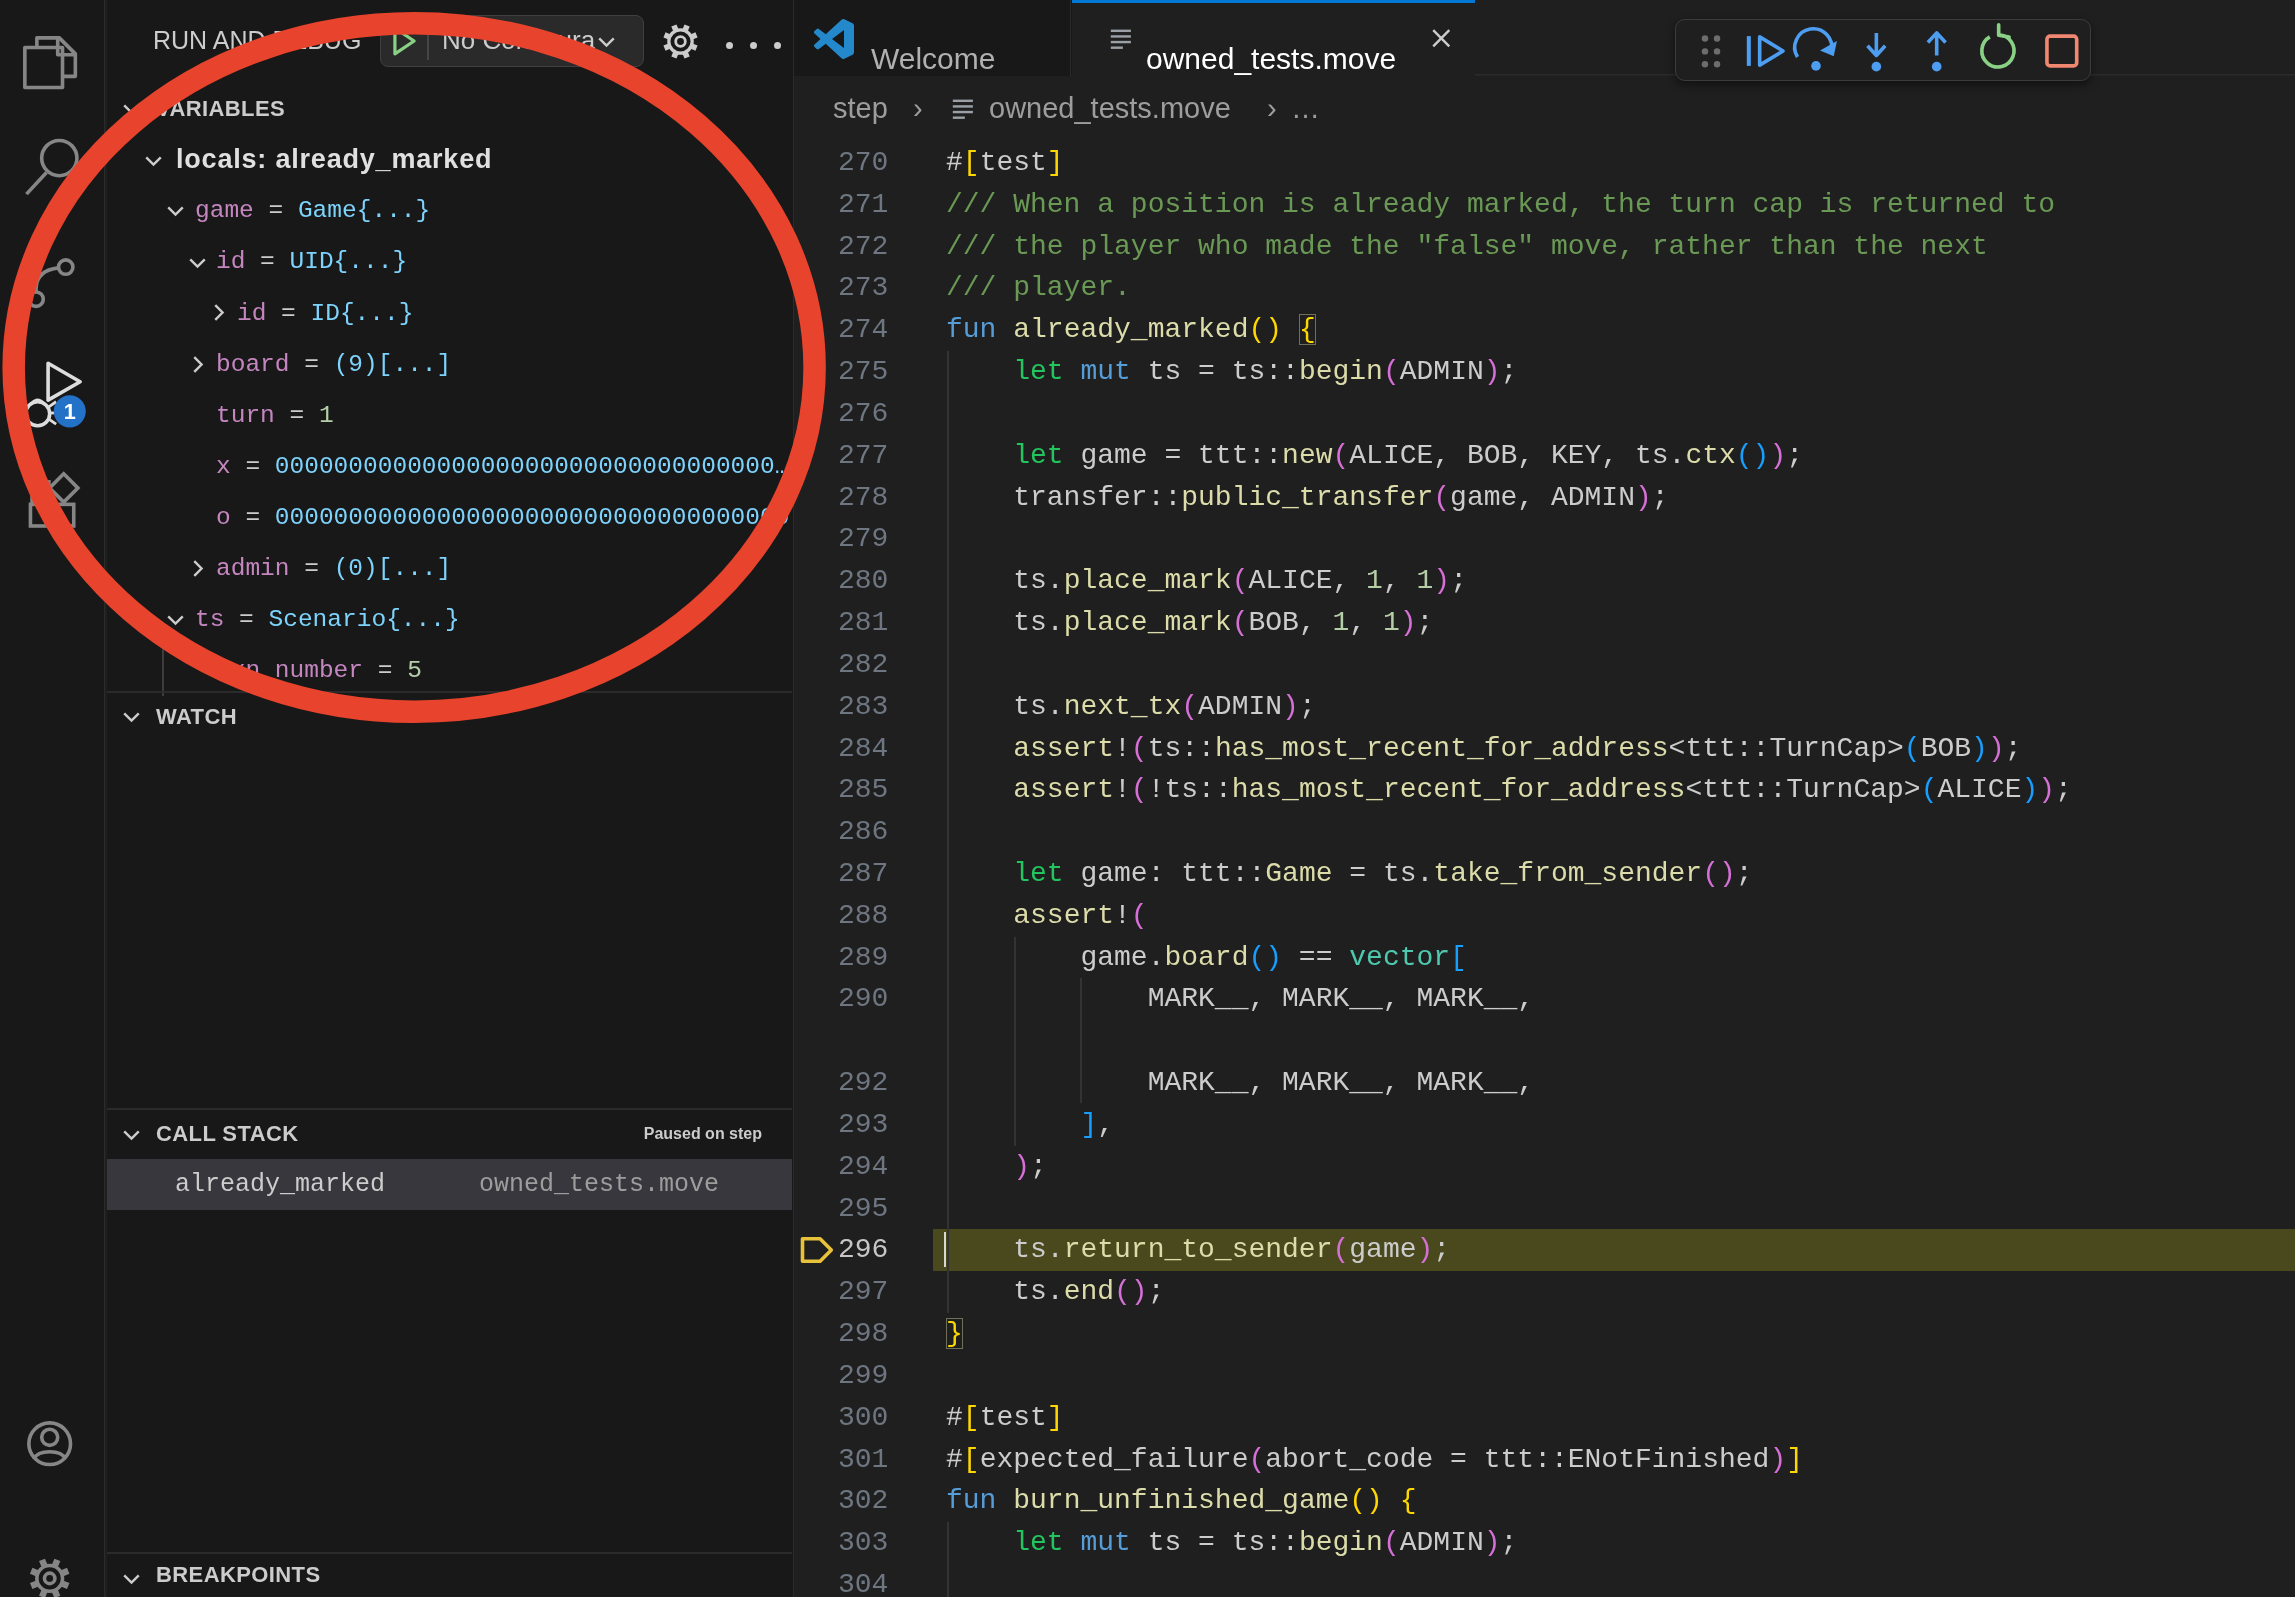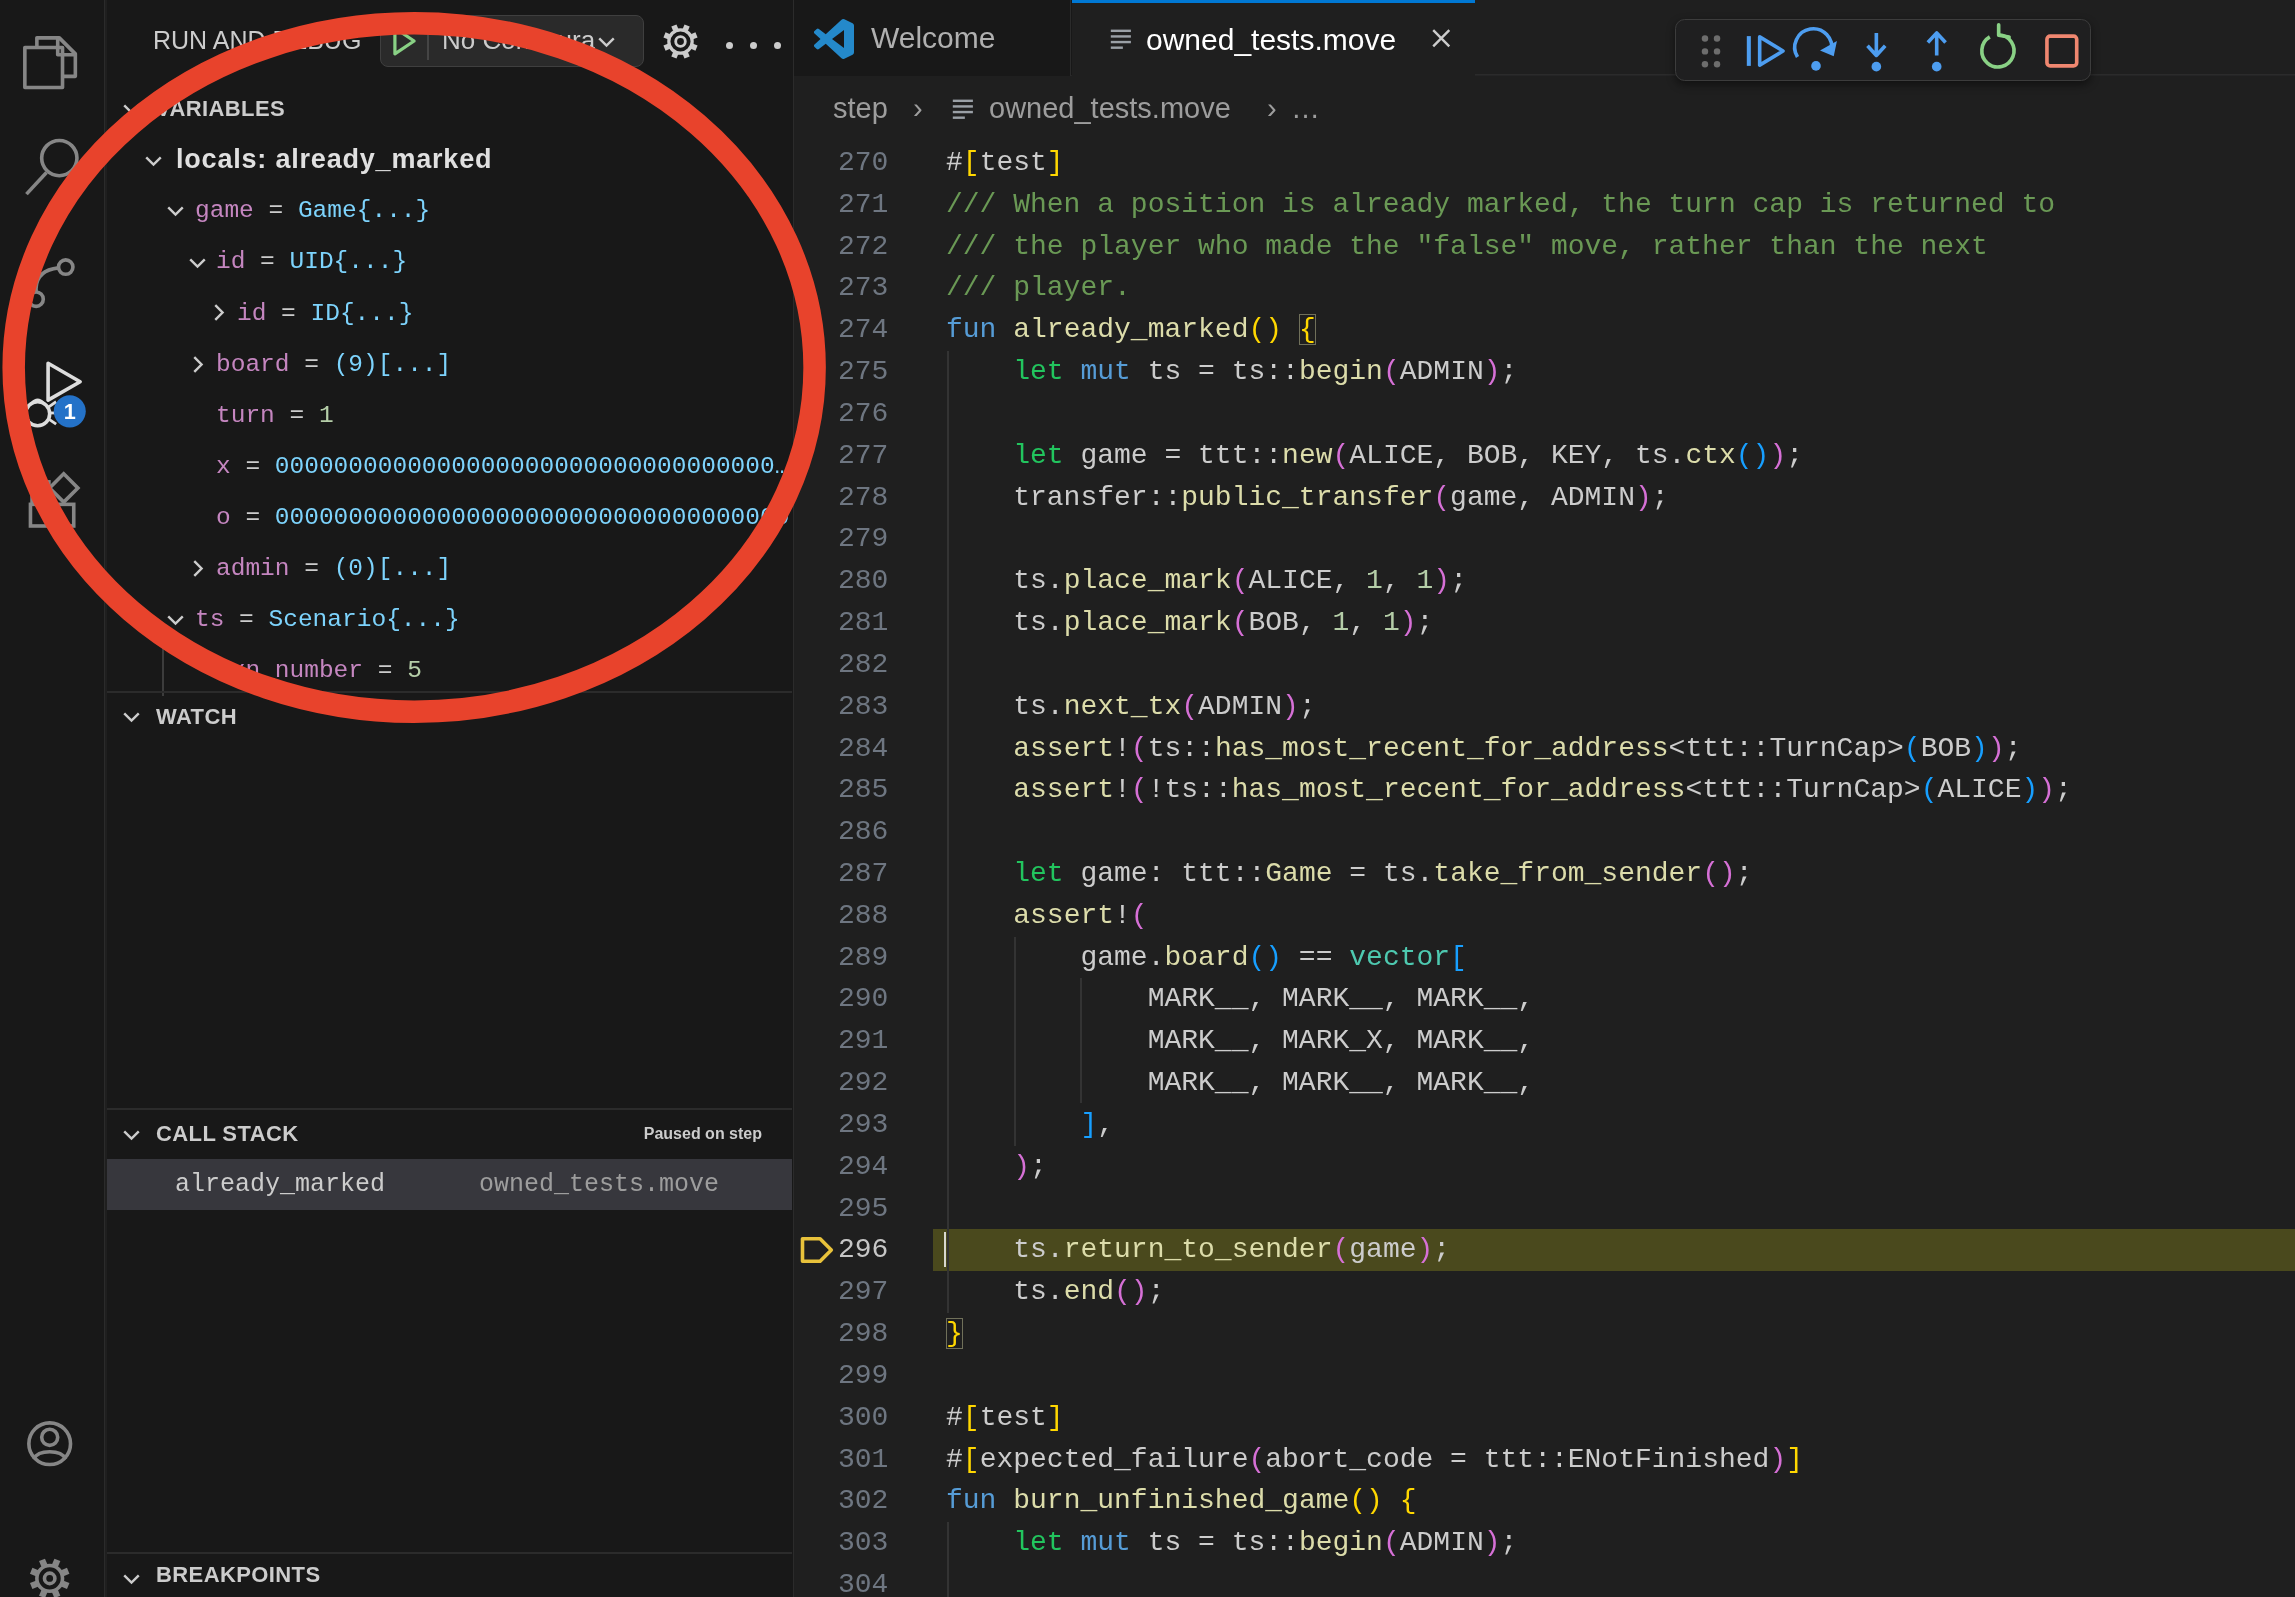"Welcome" .tab { align-items: center -> flex-end }
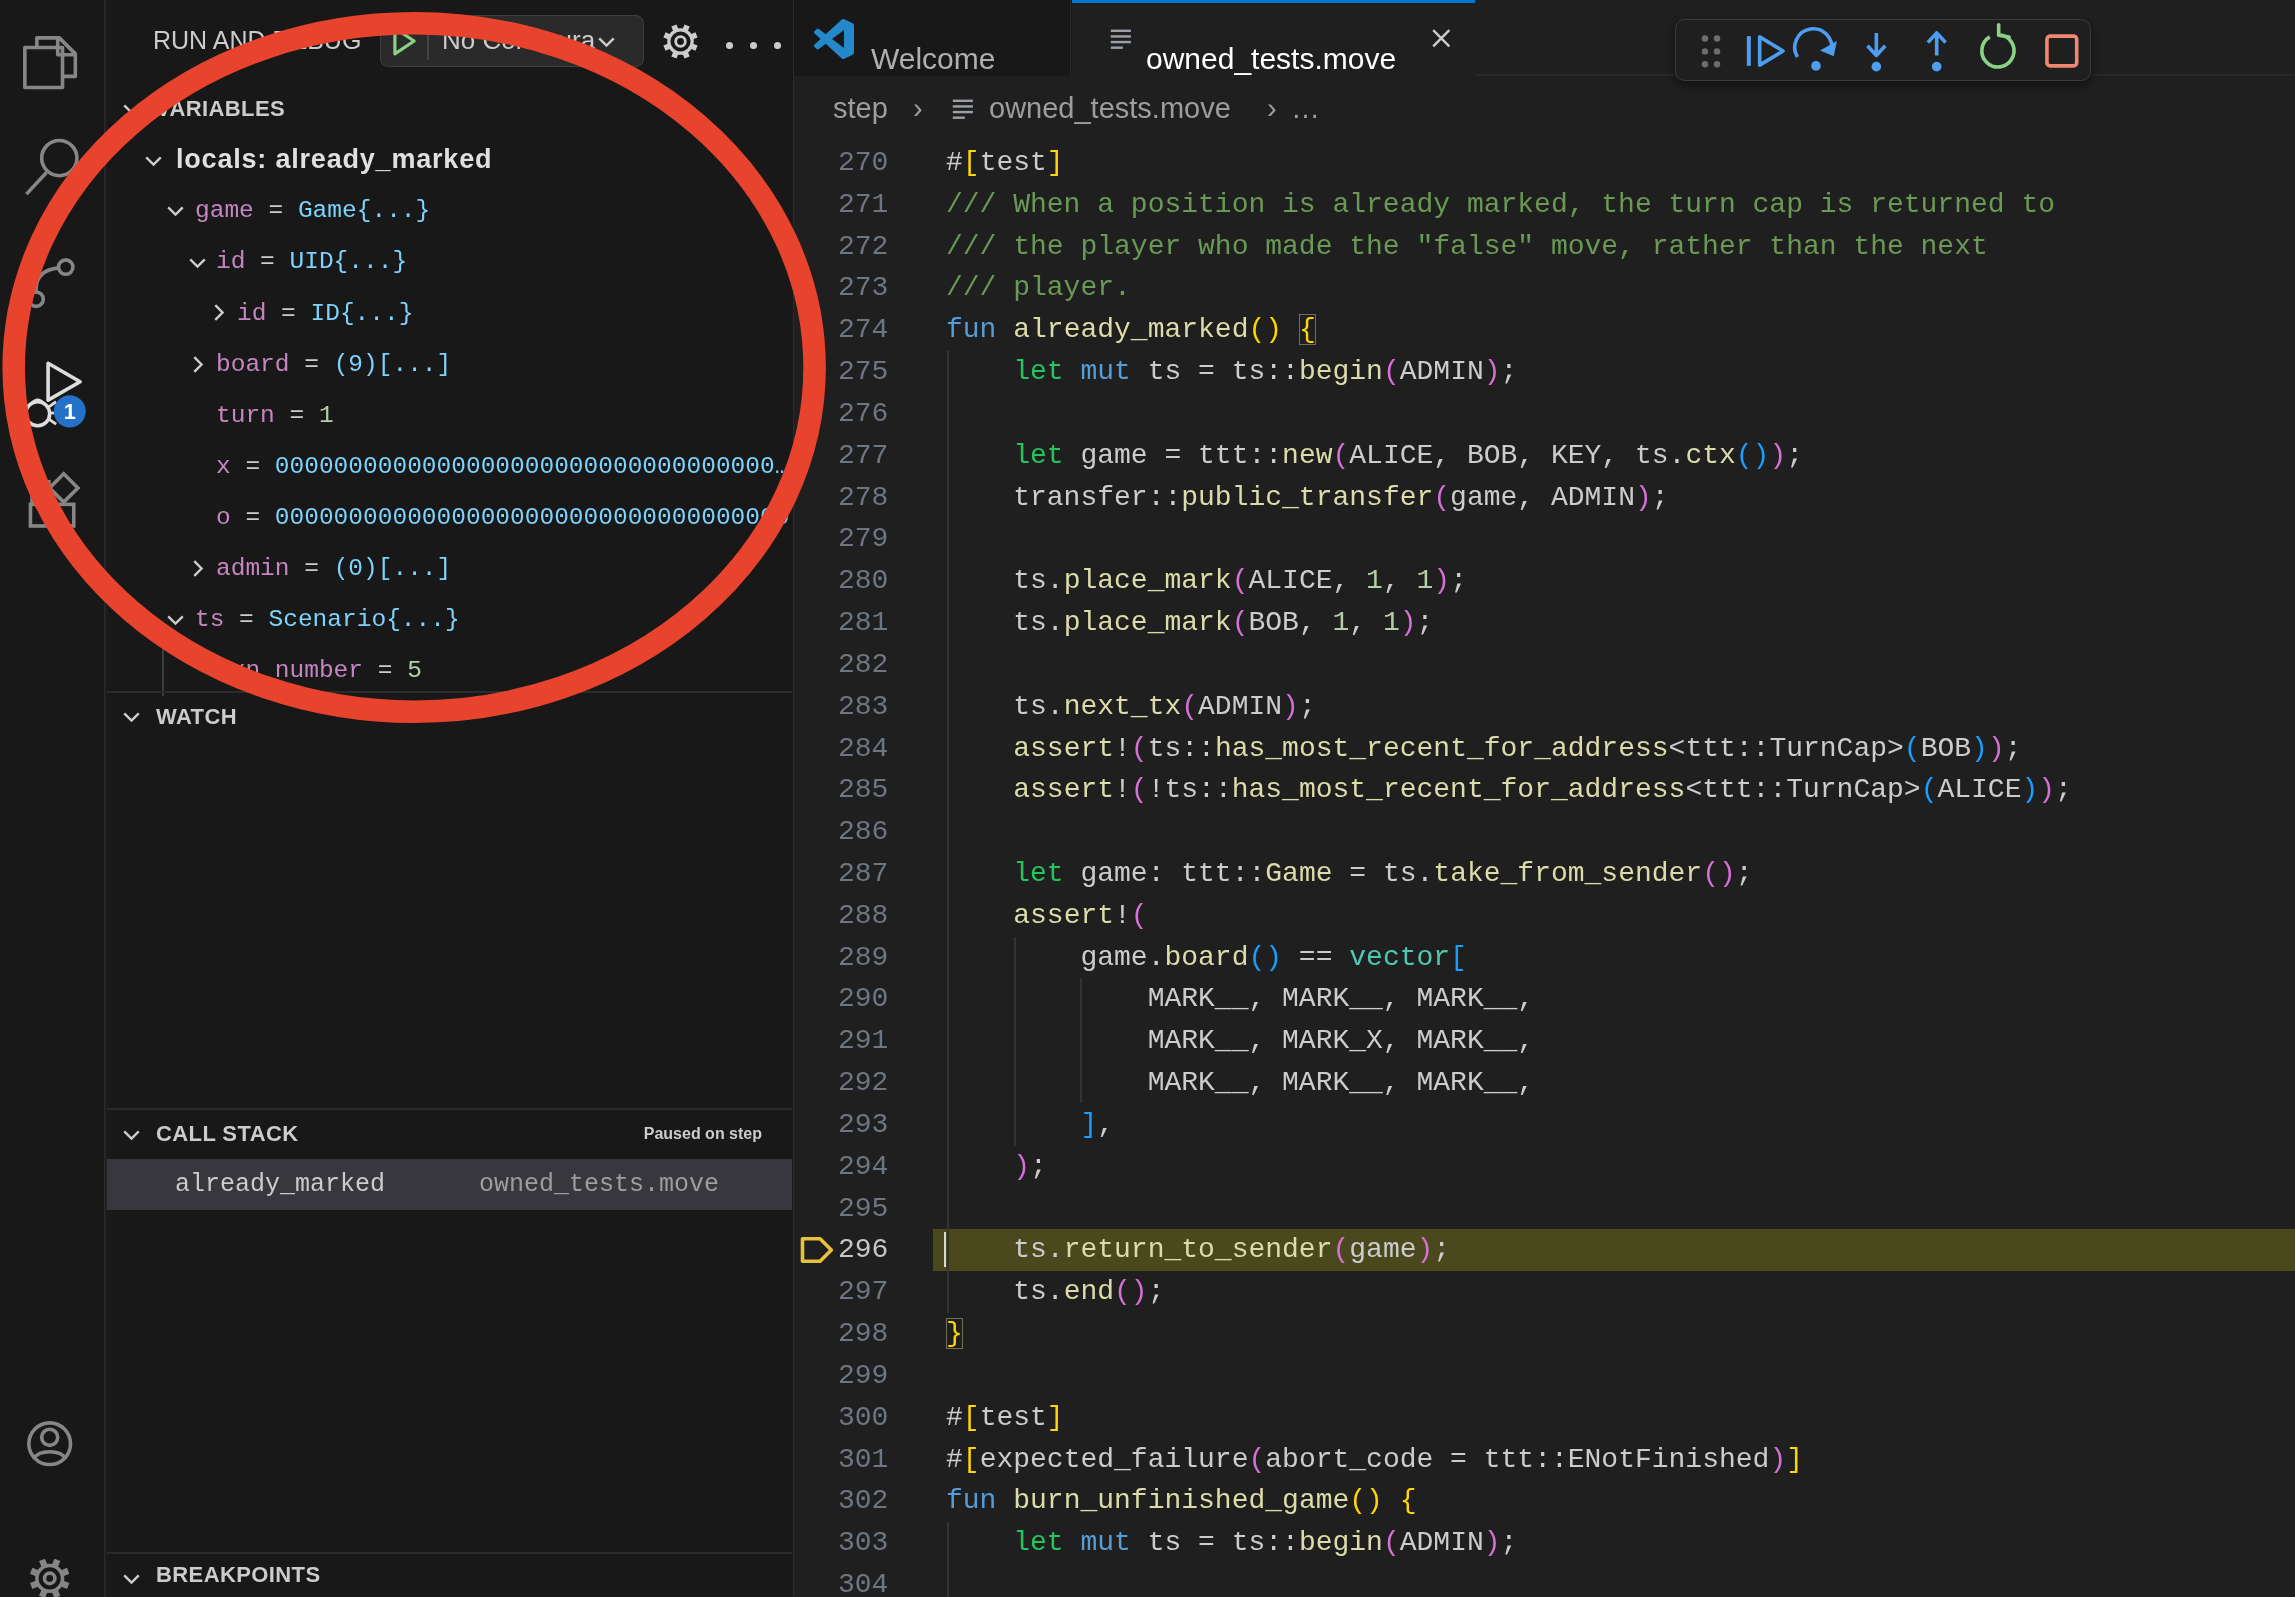"291" div.cl { html: <div><span>291</span><span><span> MARK__, MARK_X, MARK__,</span></span></div> -> none }
